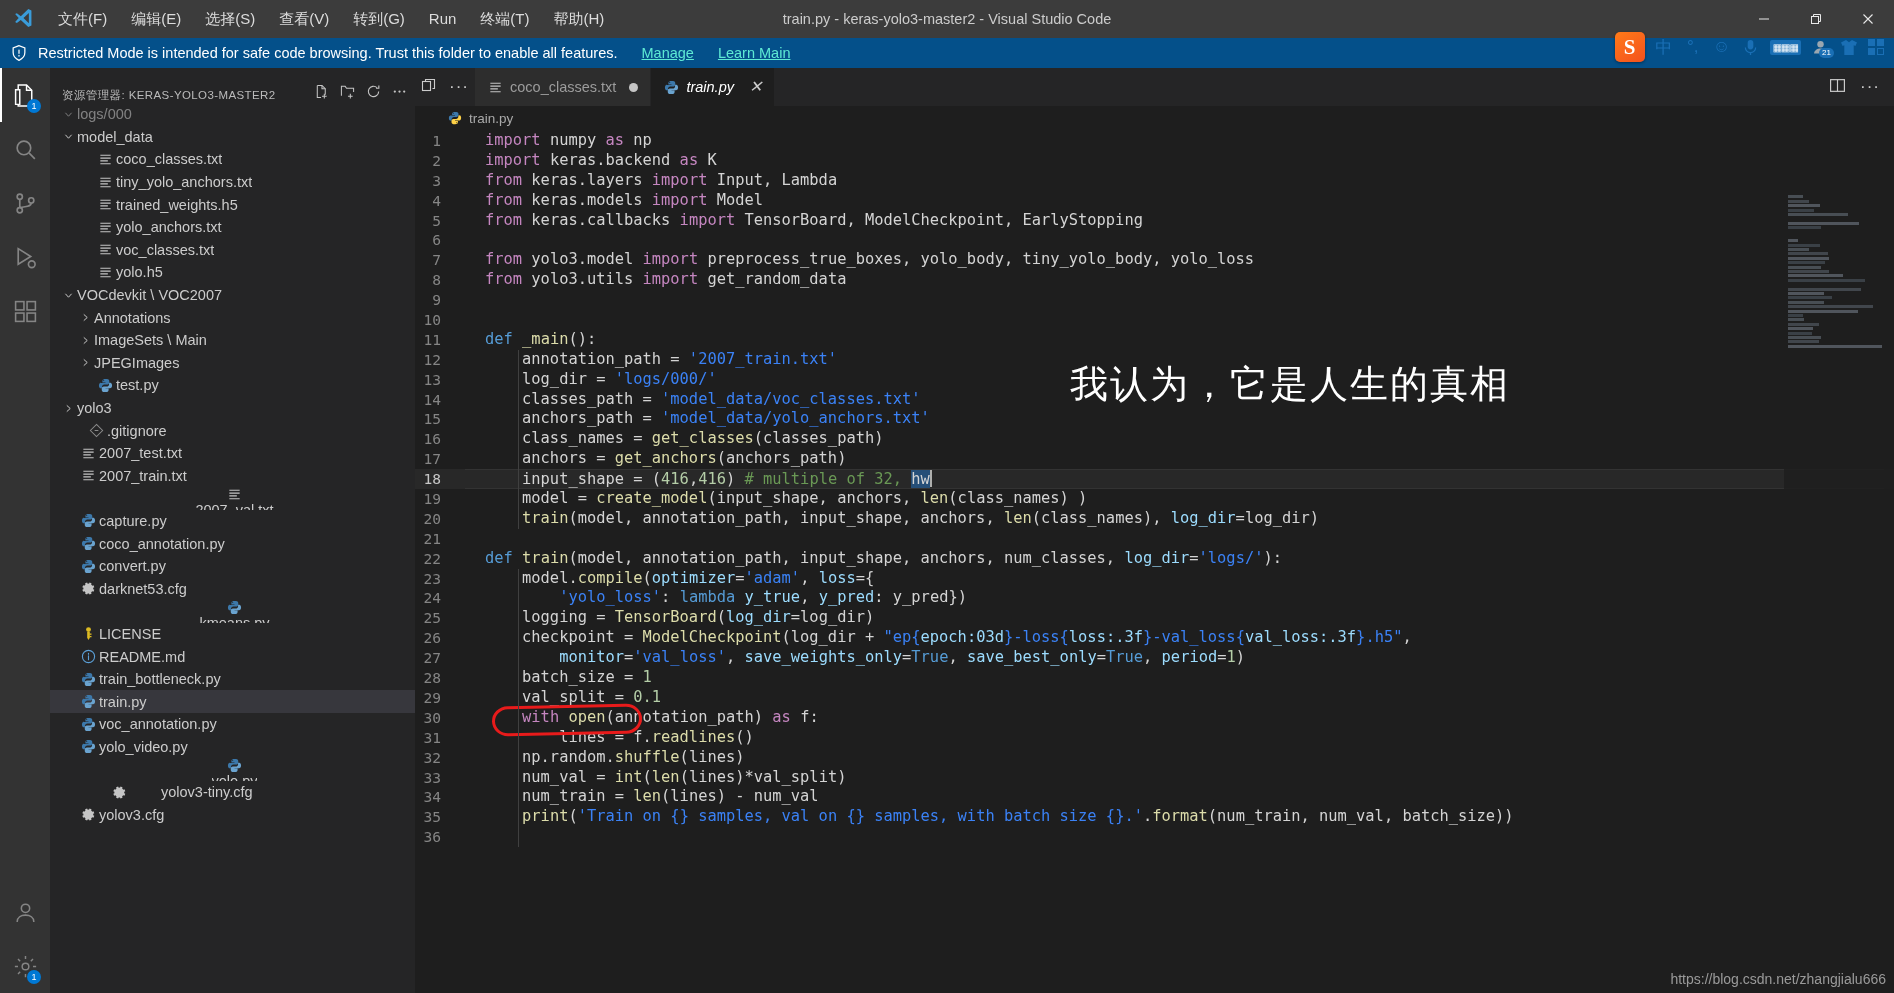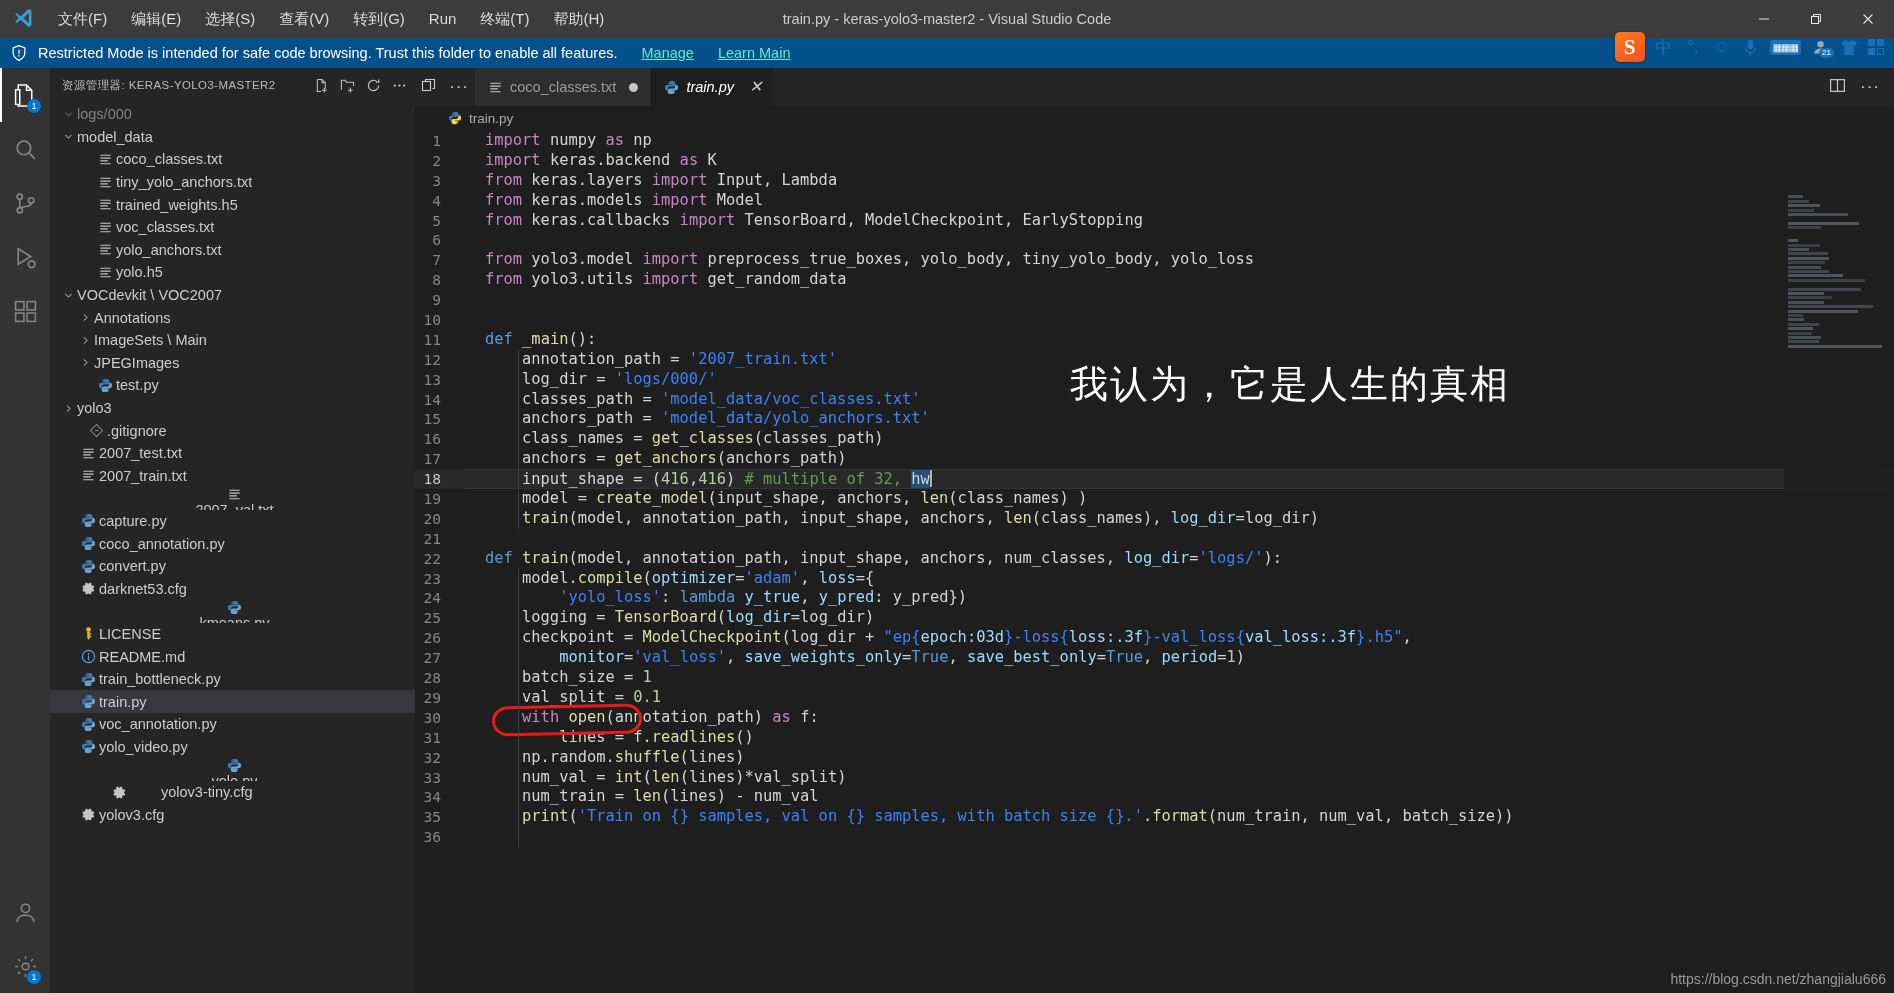"资源管理器: KERAS-YOLO3-MASTER2" .sb-header { align-items: center -> flex-end }
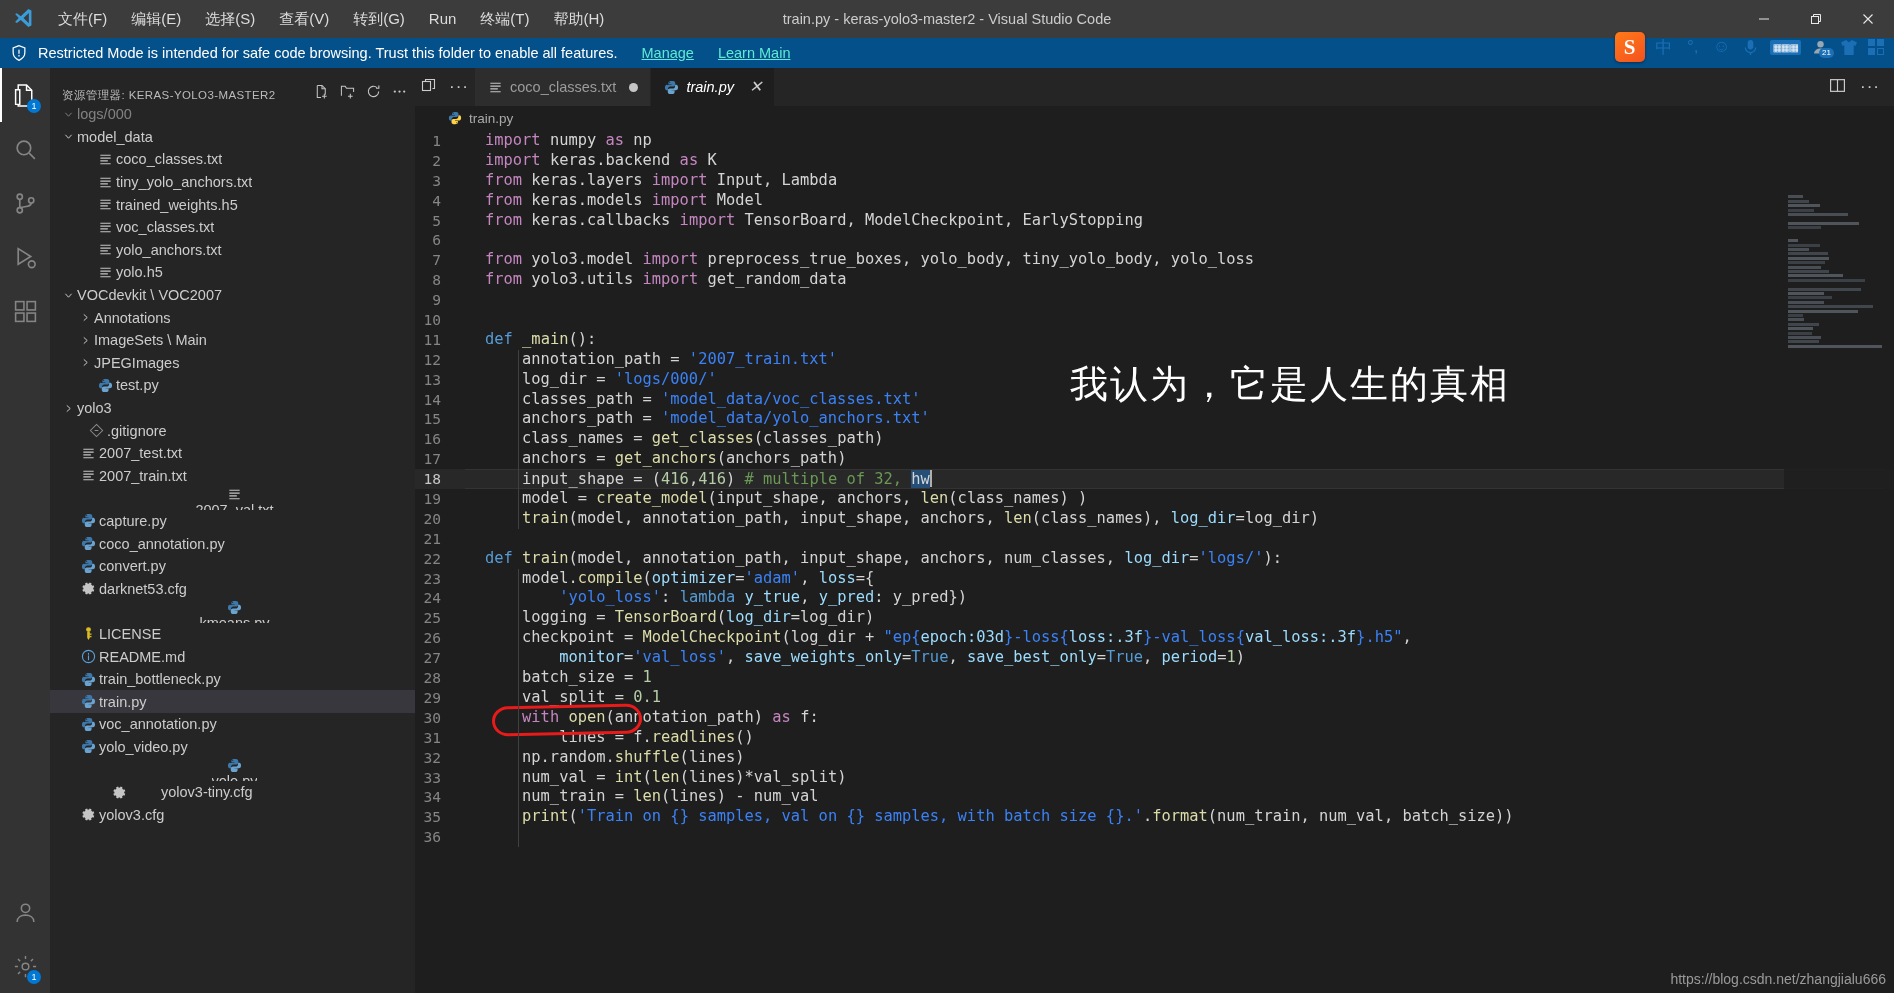"voc_classes.txt" div.row { order: before "yolo_anchors.txt" -> after "yolo_anchors.txt" }
